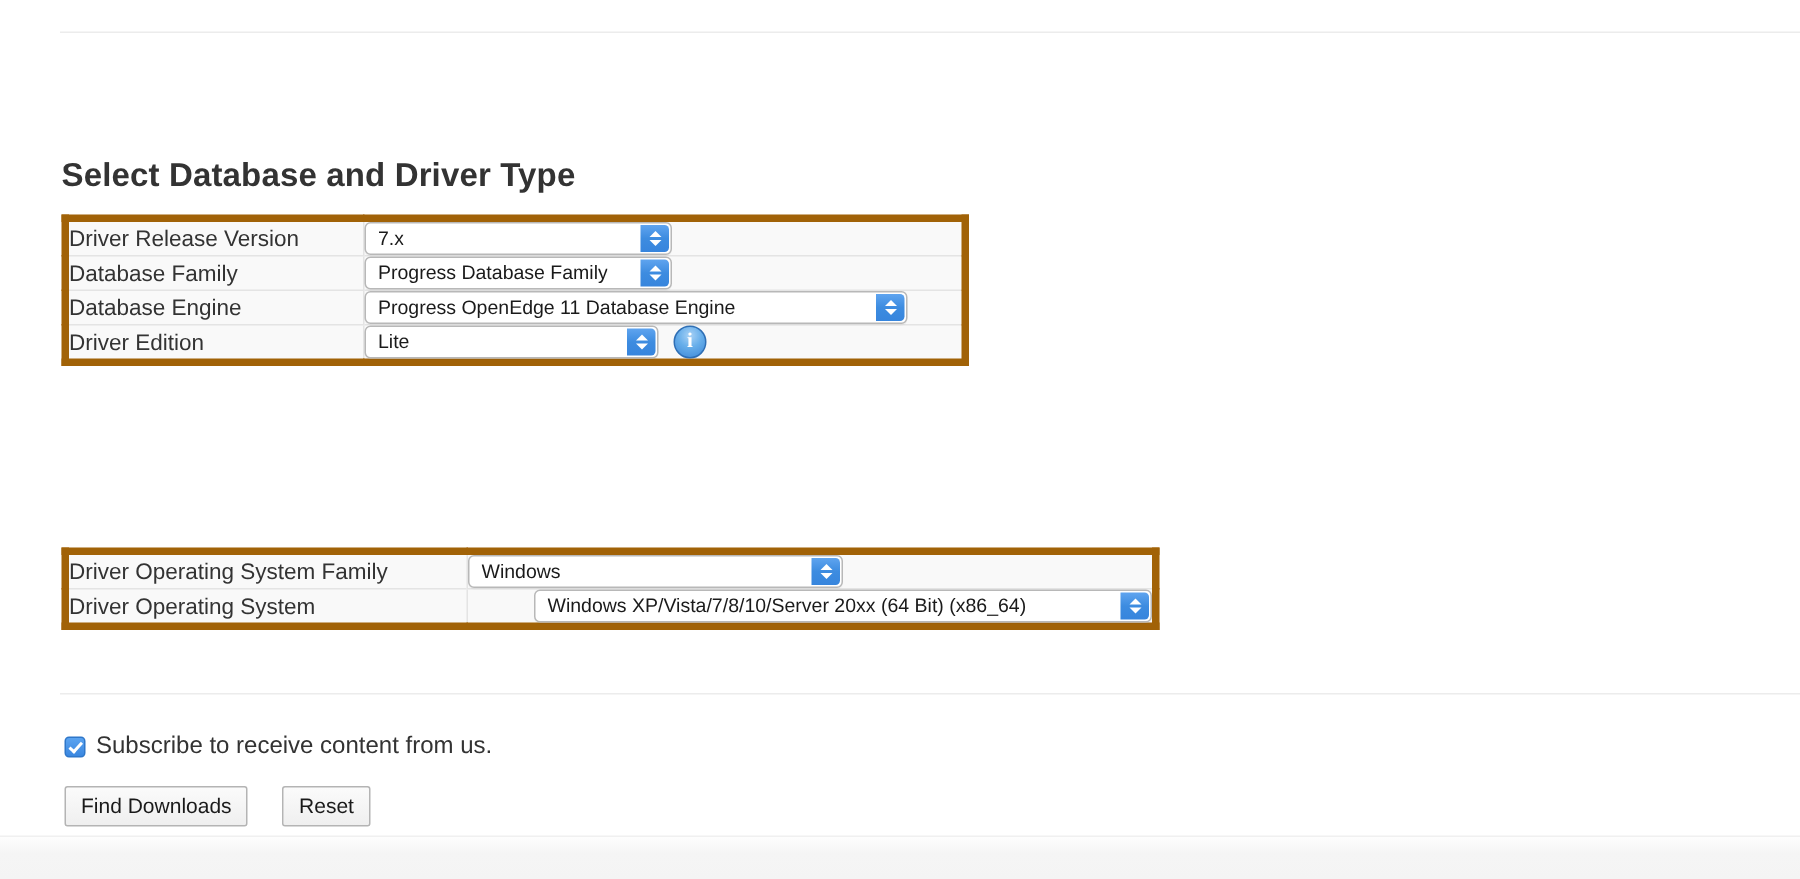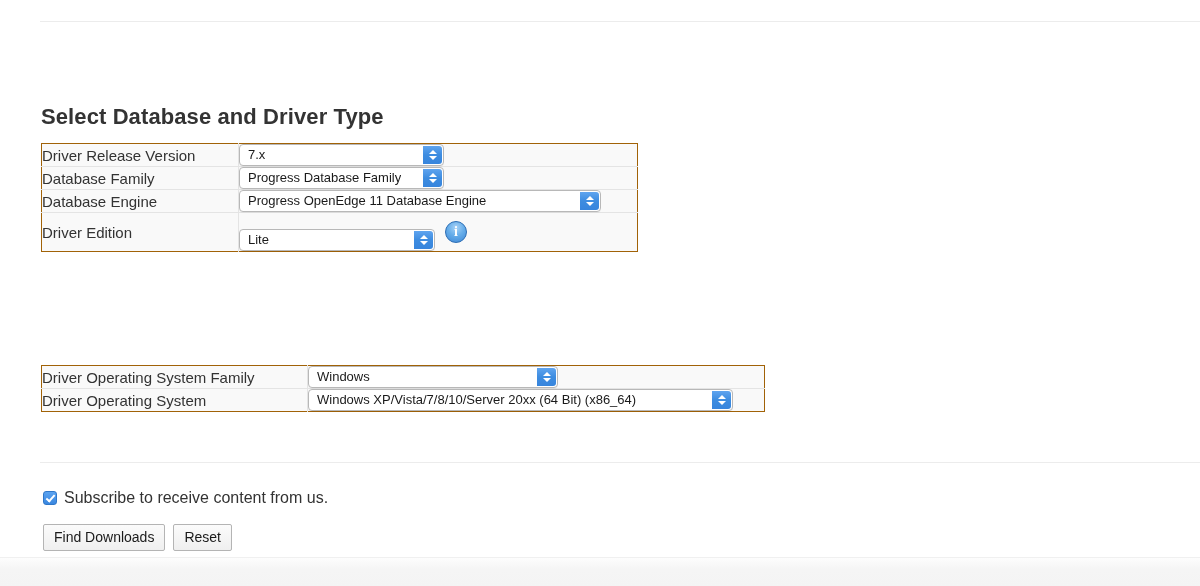"Driver Release Version" table.form-table { border: 1px solid #a16207 -> 5px solid #a16207 }
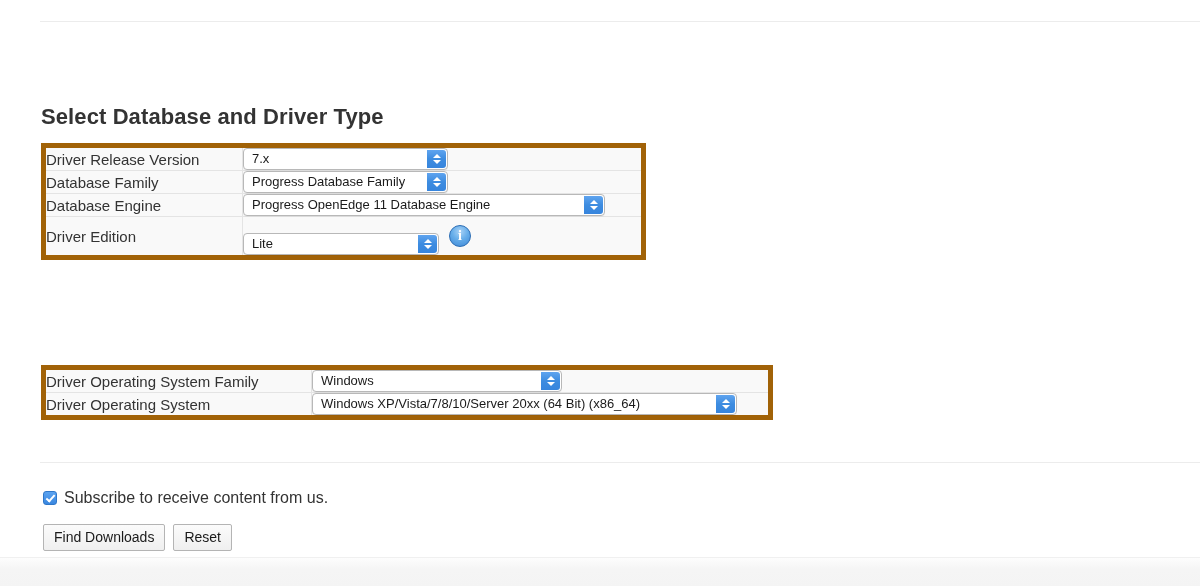"Lite" .w-195 { margin-top: 16px -> none }
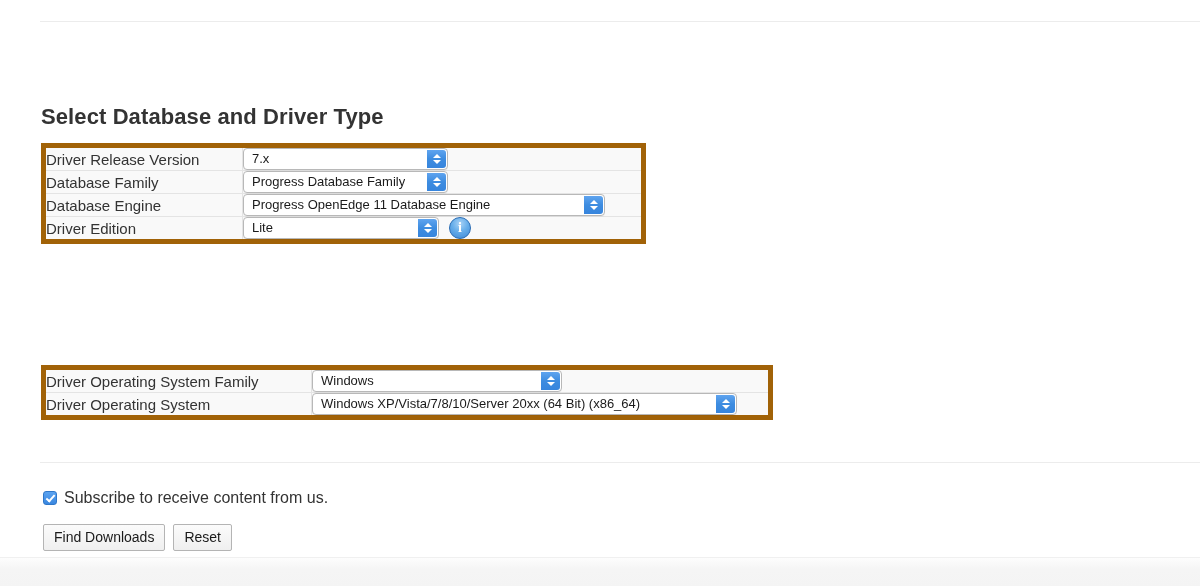"Windows XP/Vista/7/8/10/Server 20xx (64" .w-425 { margin-left: none -> 44px }
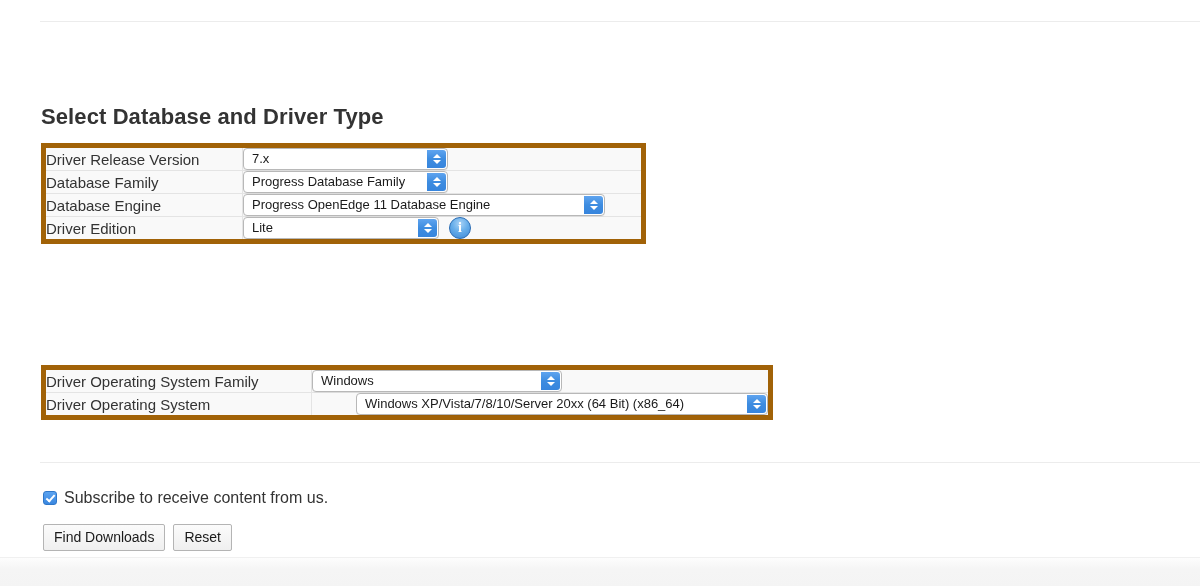"Find Downloads" .button-row { gap: 8px -> 23px }
